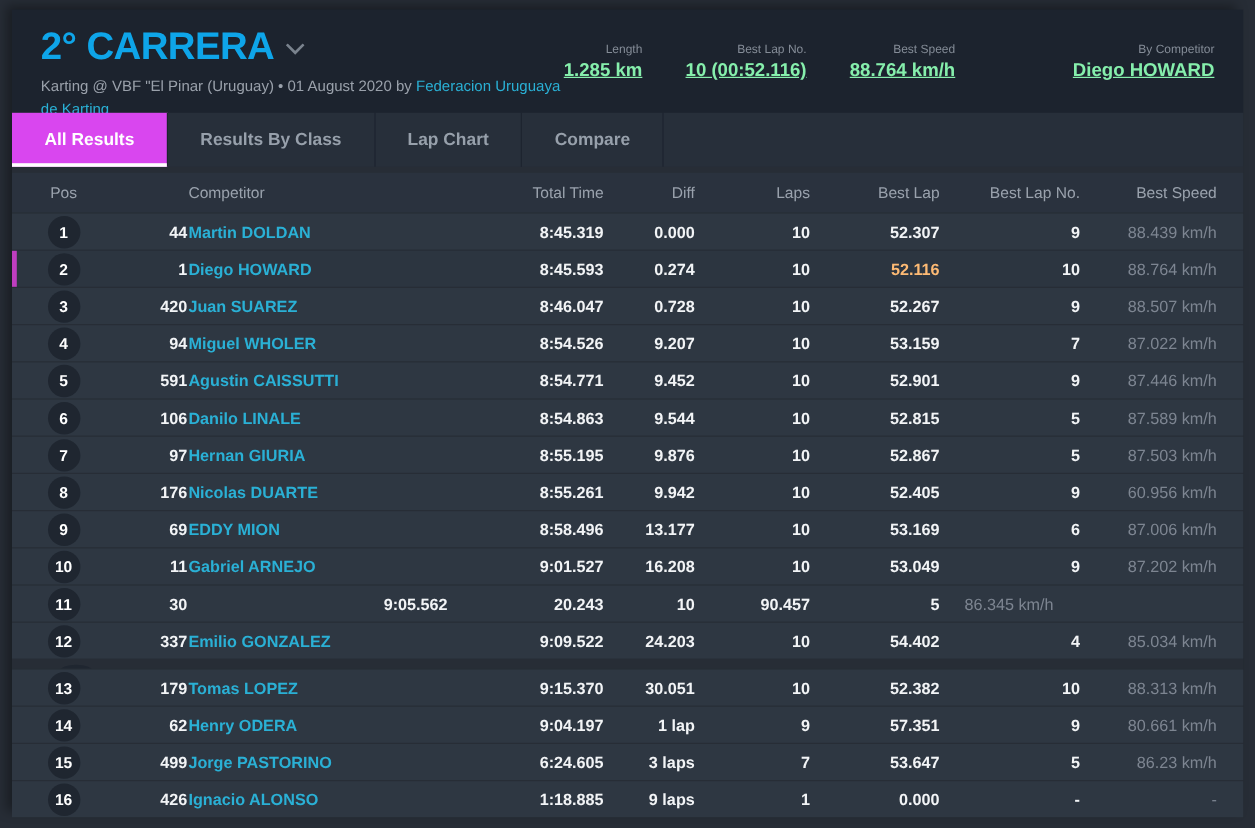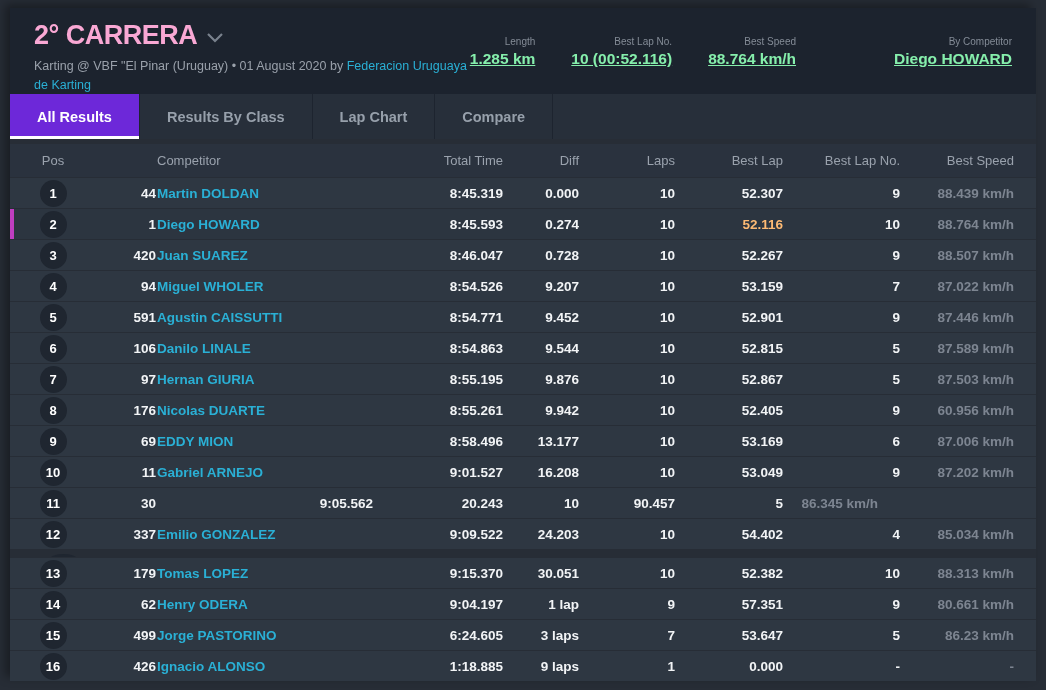"2° CARRERA" .page-title { color: #f9a8d4 -> #0ea5e9; font-size: 27px -> 32px }
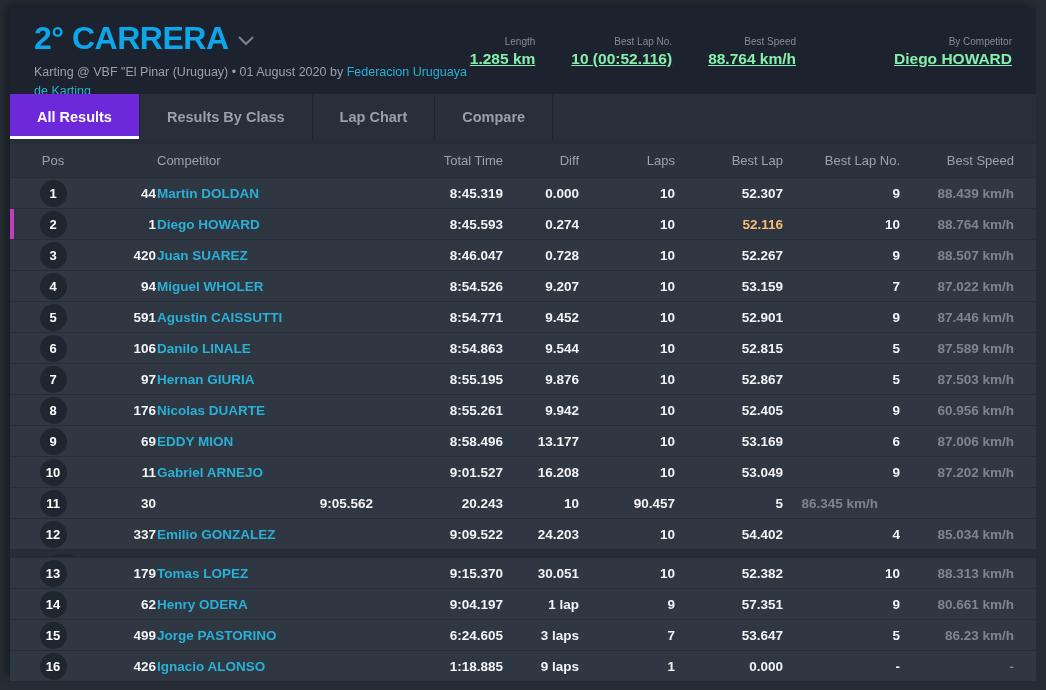"All Results" .tab.active { background: #6d28d9 -> #d946ef }
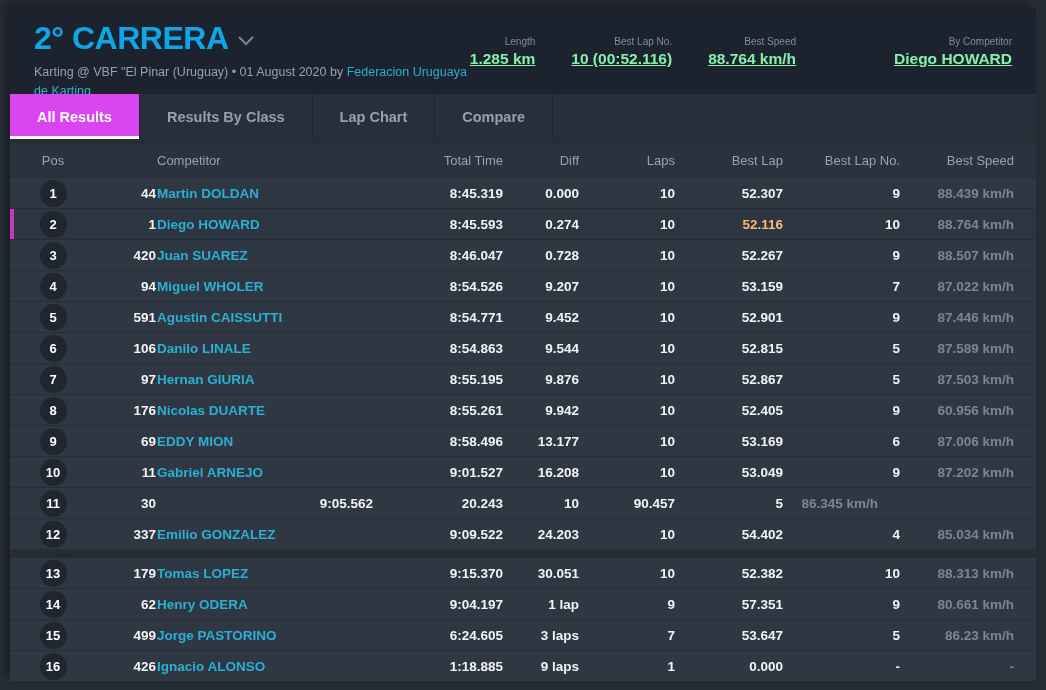"88.439 km/h" .row .c-speed { font-weight: bold -> normal }
